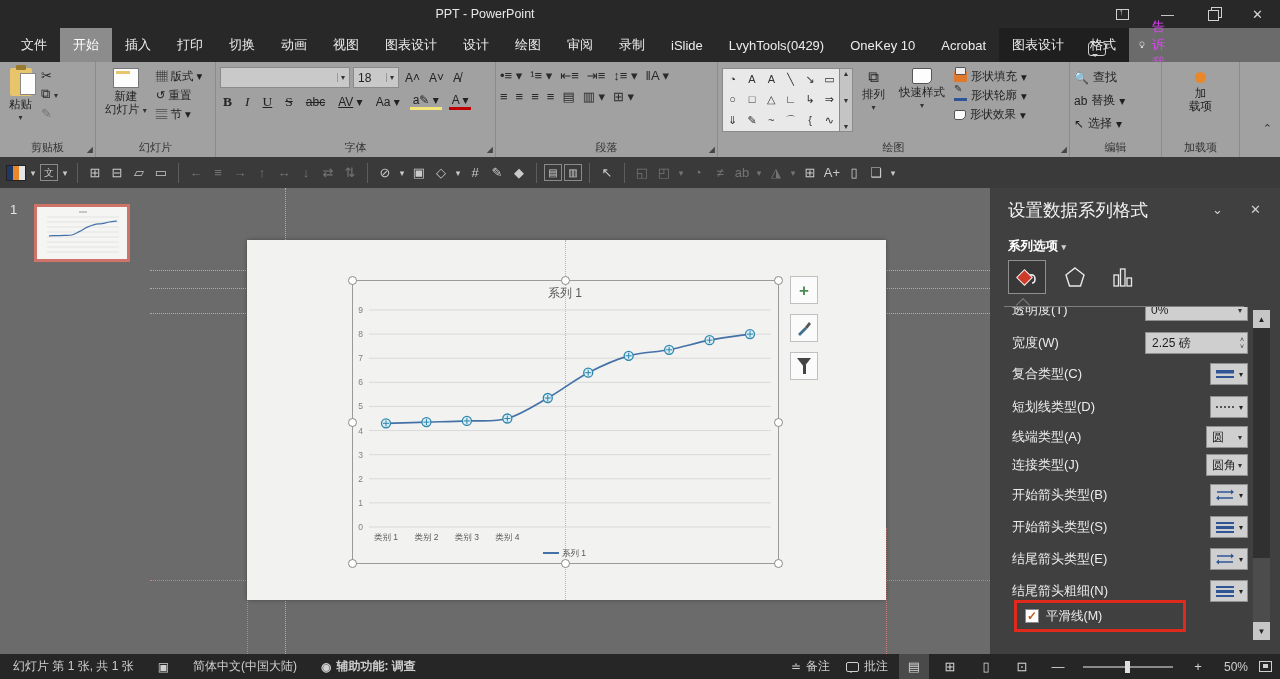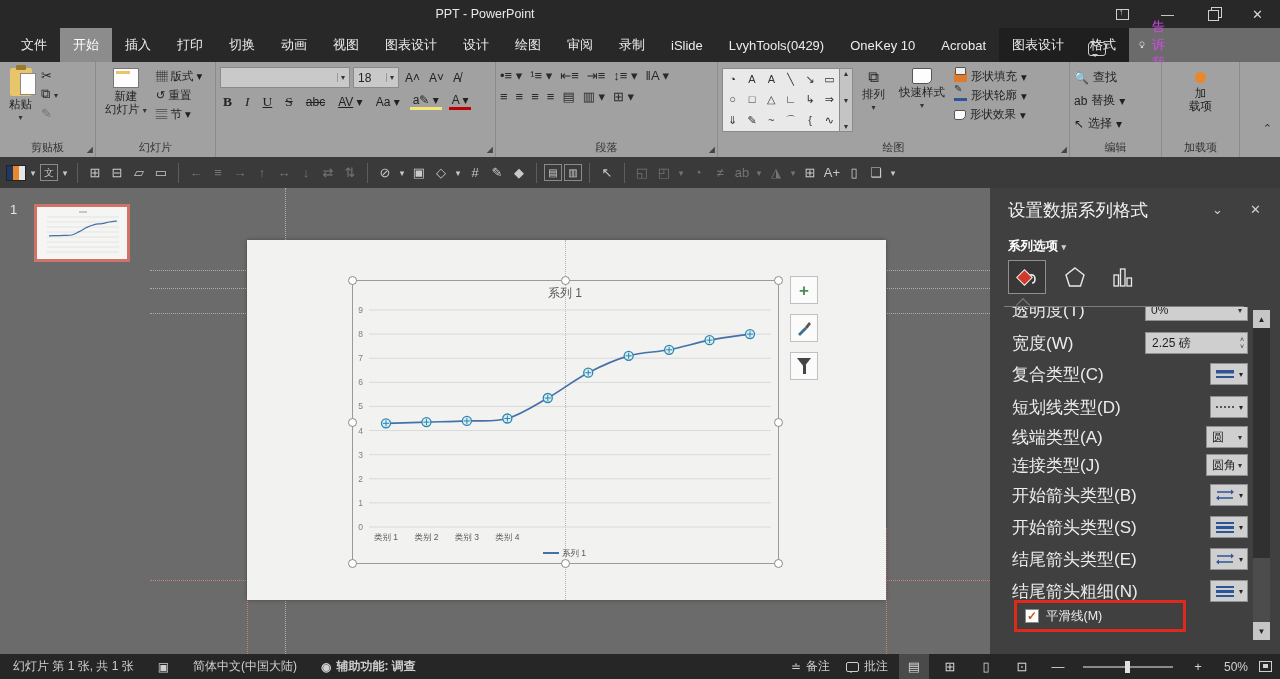"字体" div.rlabel { html: none -> <div>字体</div> }
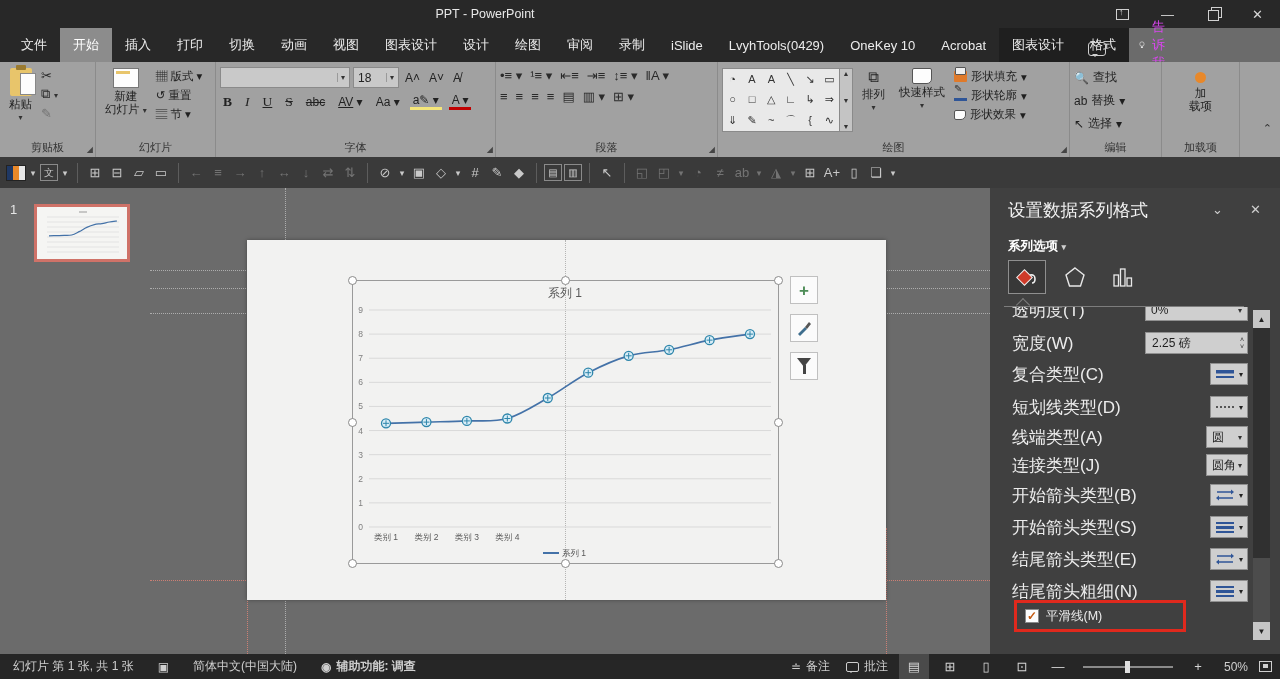"透明度(T)" .plabel { font-size: 17px -> 13px }
